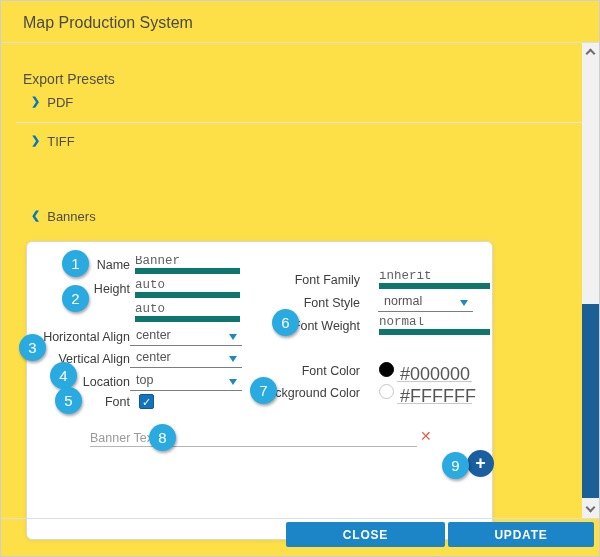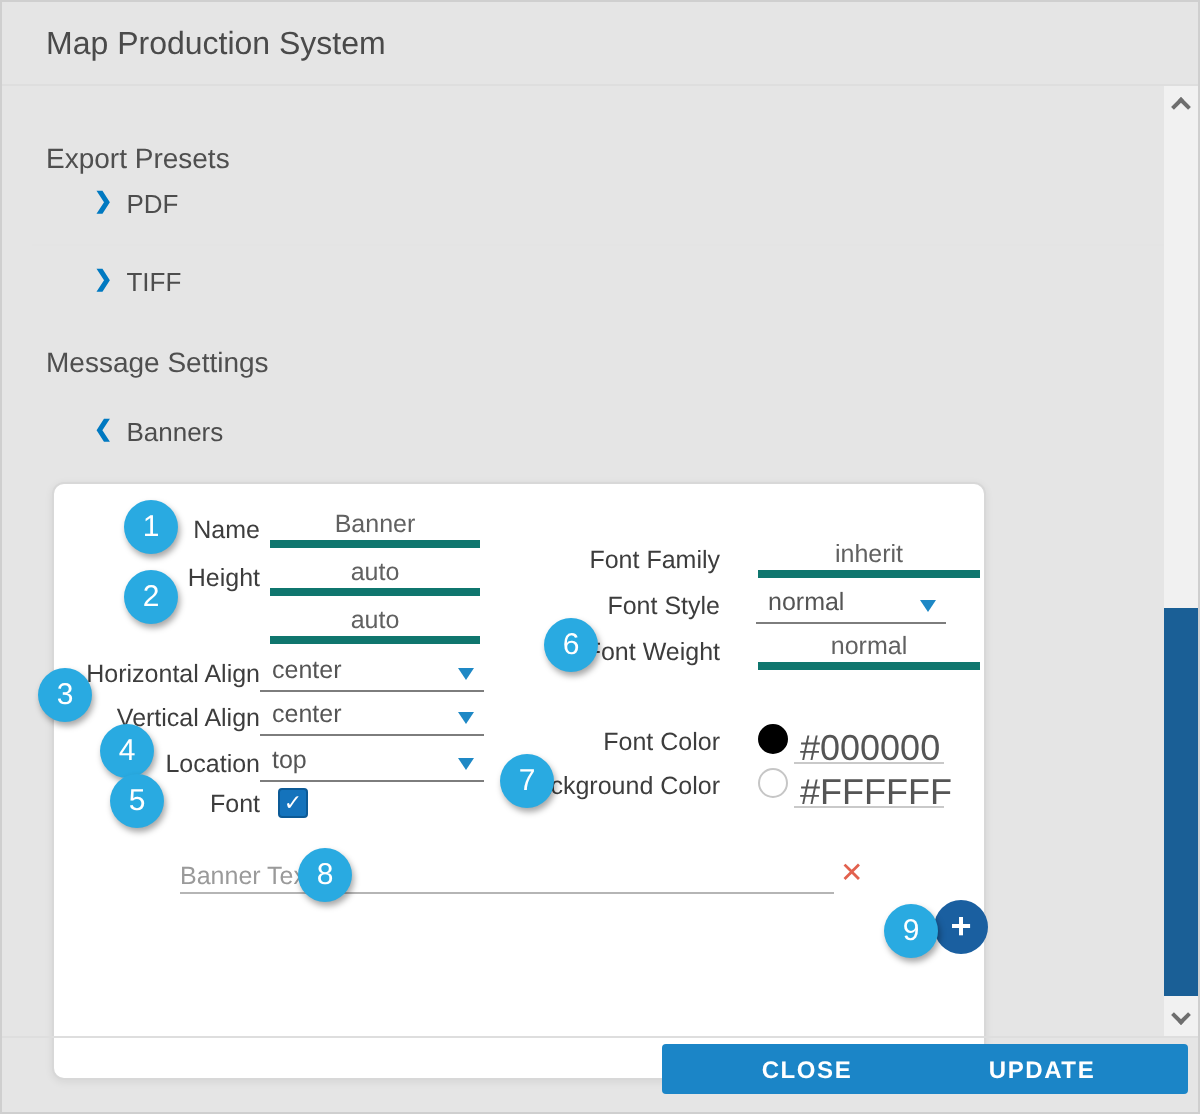"Map Production System" .app { background: #e5e5e5 -> #fde047 }
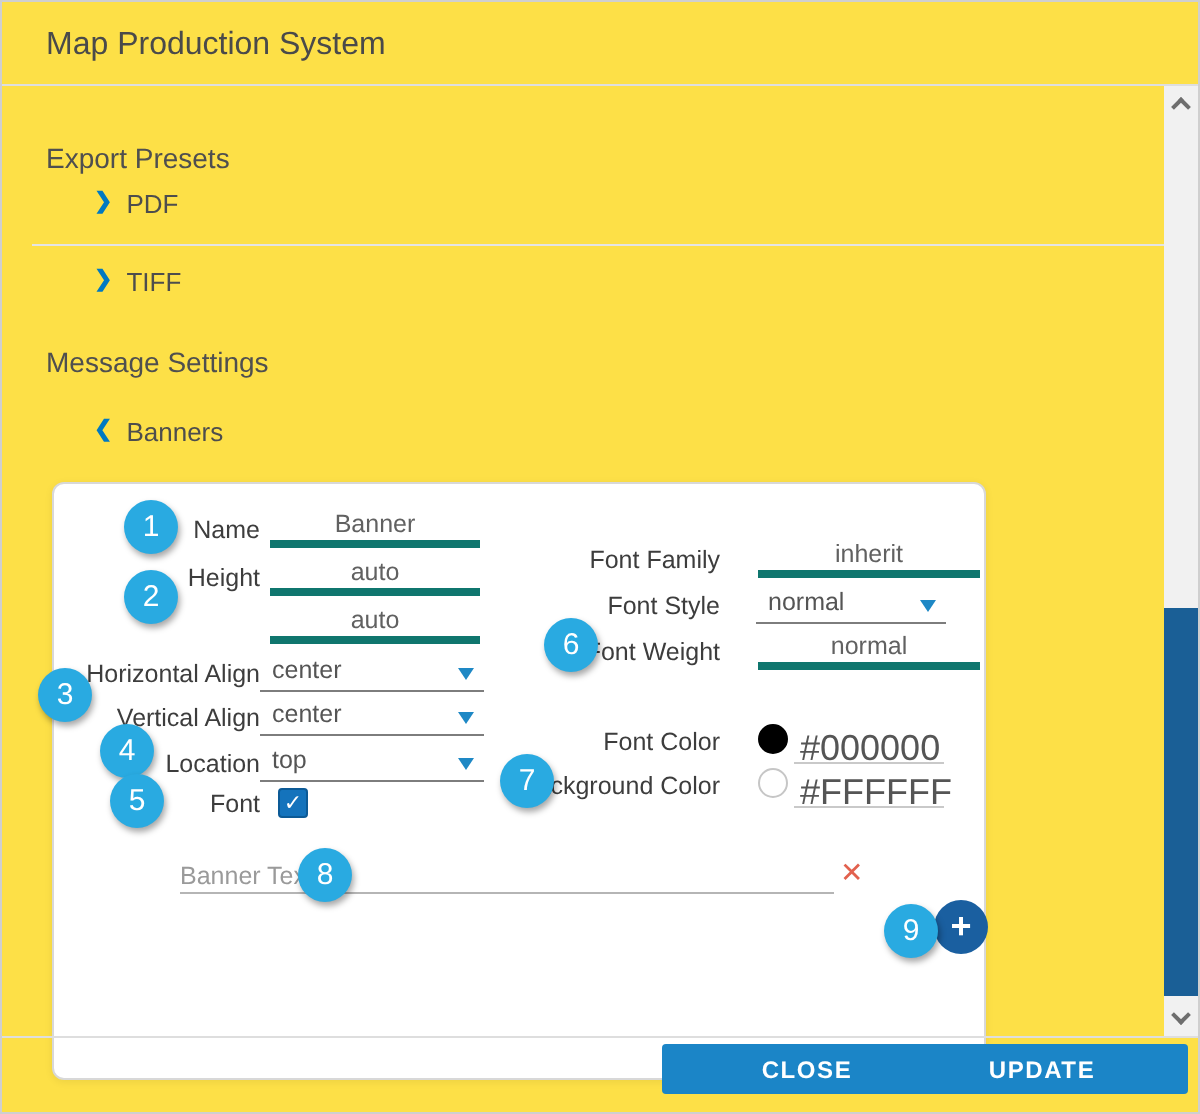"❯ PDF" .link-row { margin-left: 16px -> none }
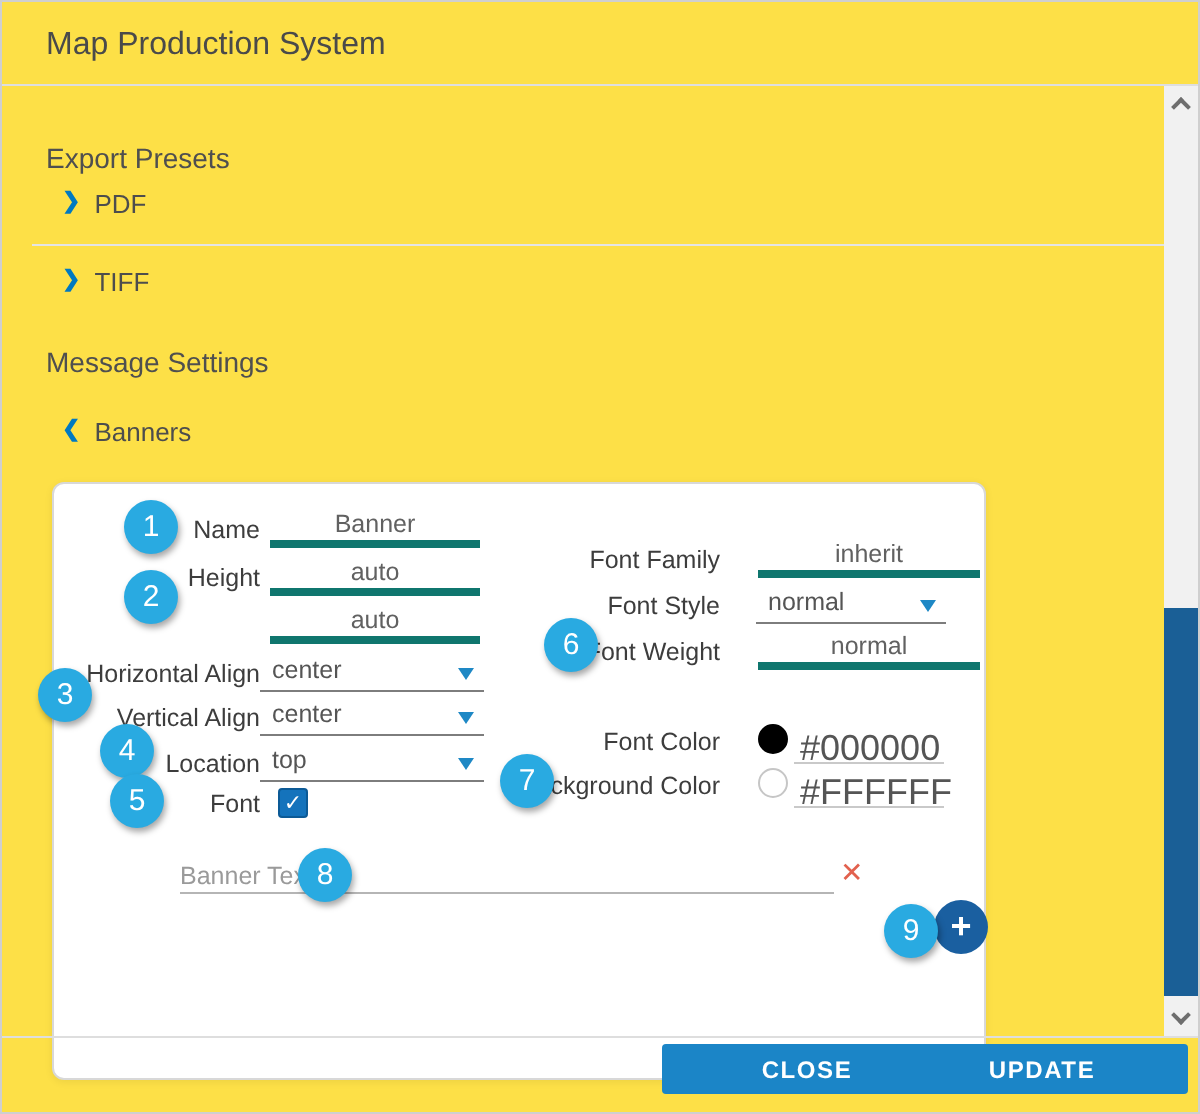"Message Settings" div.section-heading { html: <div>Message Settings</div> -> none }
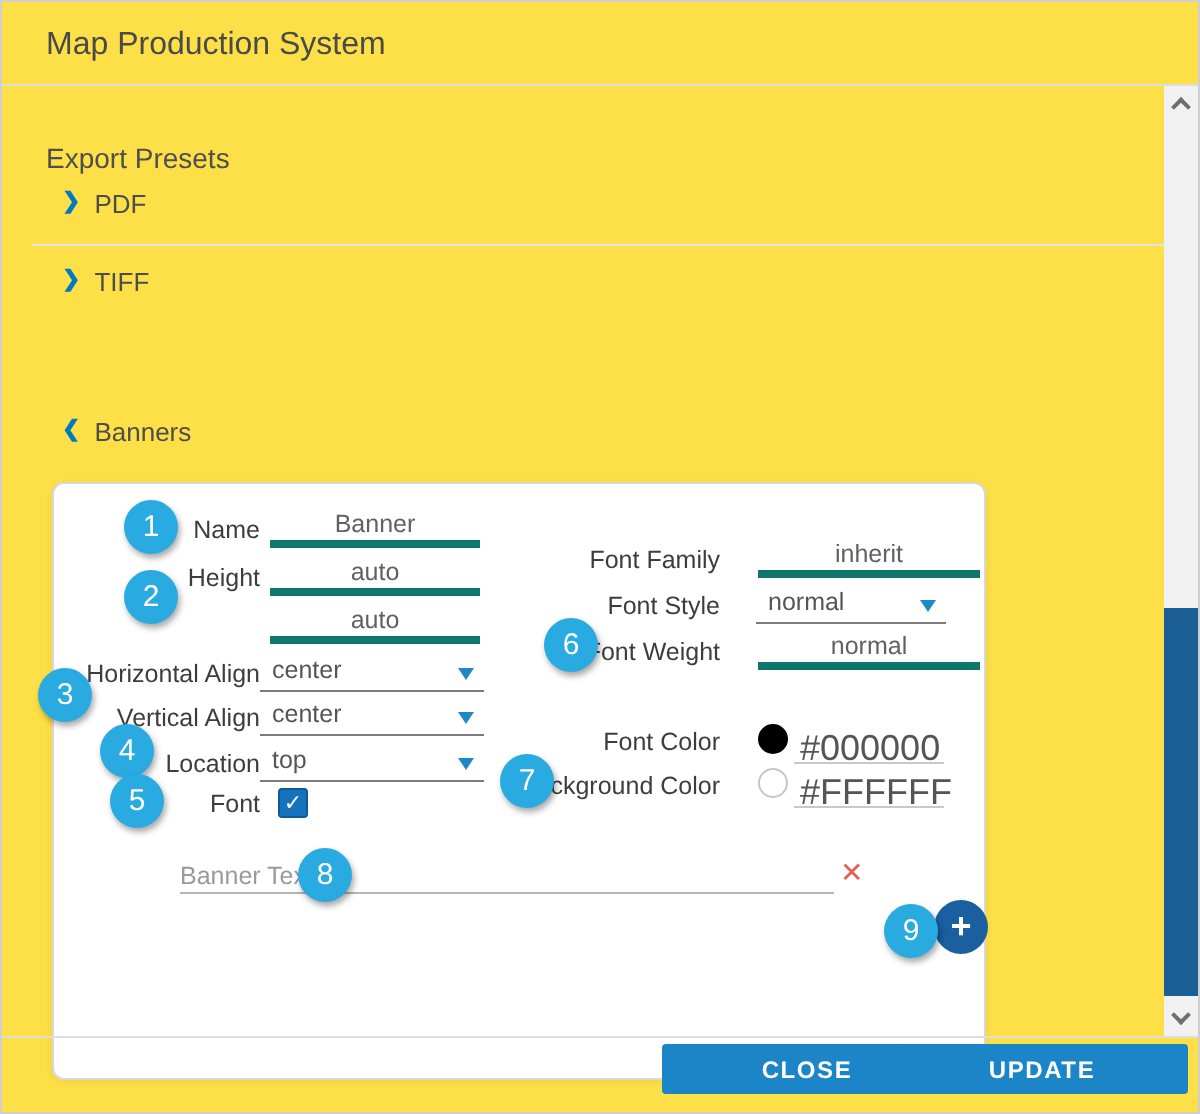"Banner" .finput { border-bottom: 4px solid #0f766e -> 6px solid #0f766e; font-family: Liberation Sans, sans-serif -> Liberation Mono, monospace; text-align: center -> none }
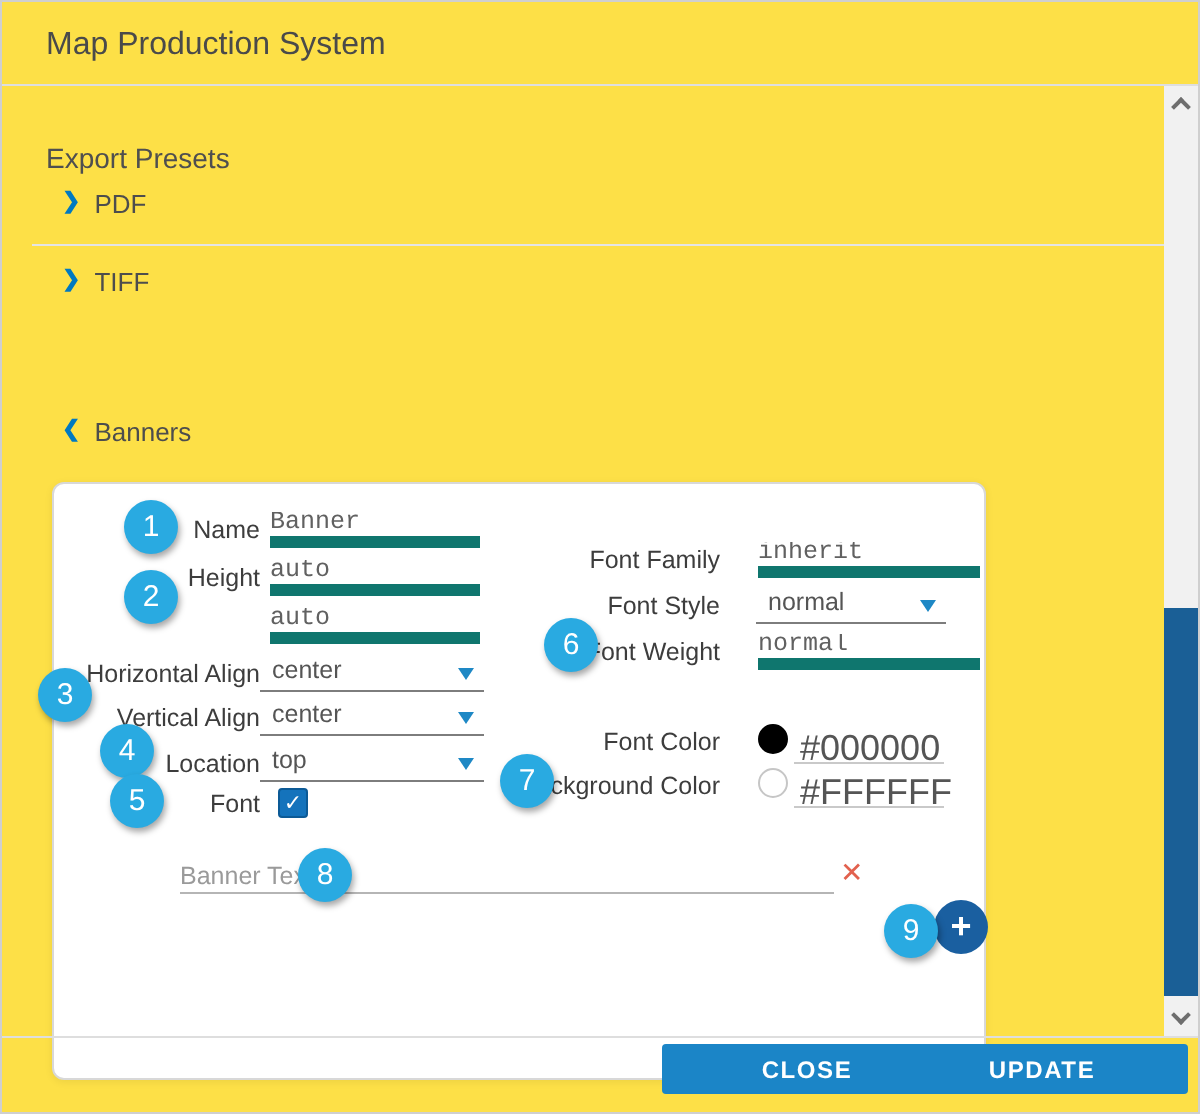"CLOSE" .btn-close { margin-left: 45px -> none; width: 145px -> 159px }
